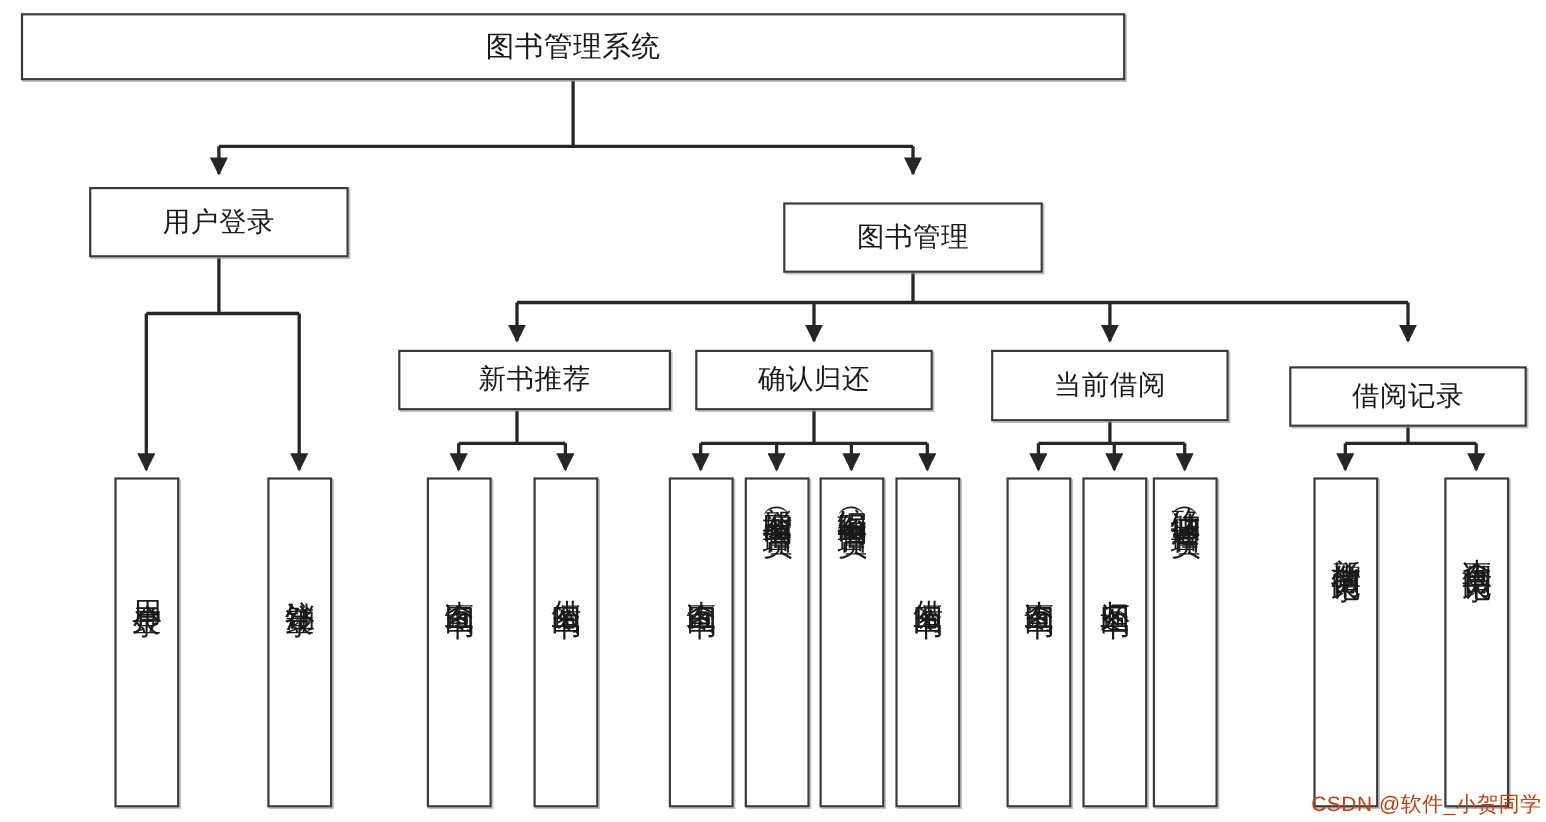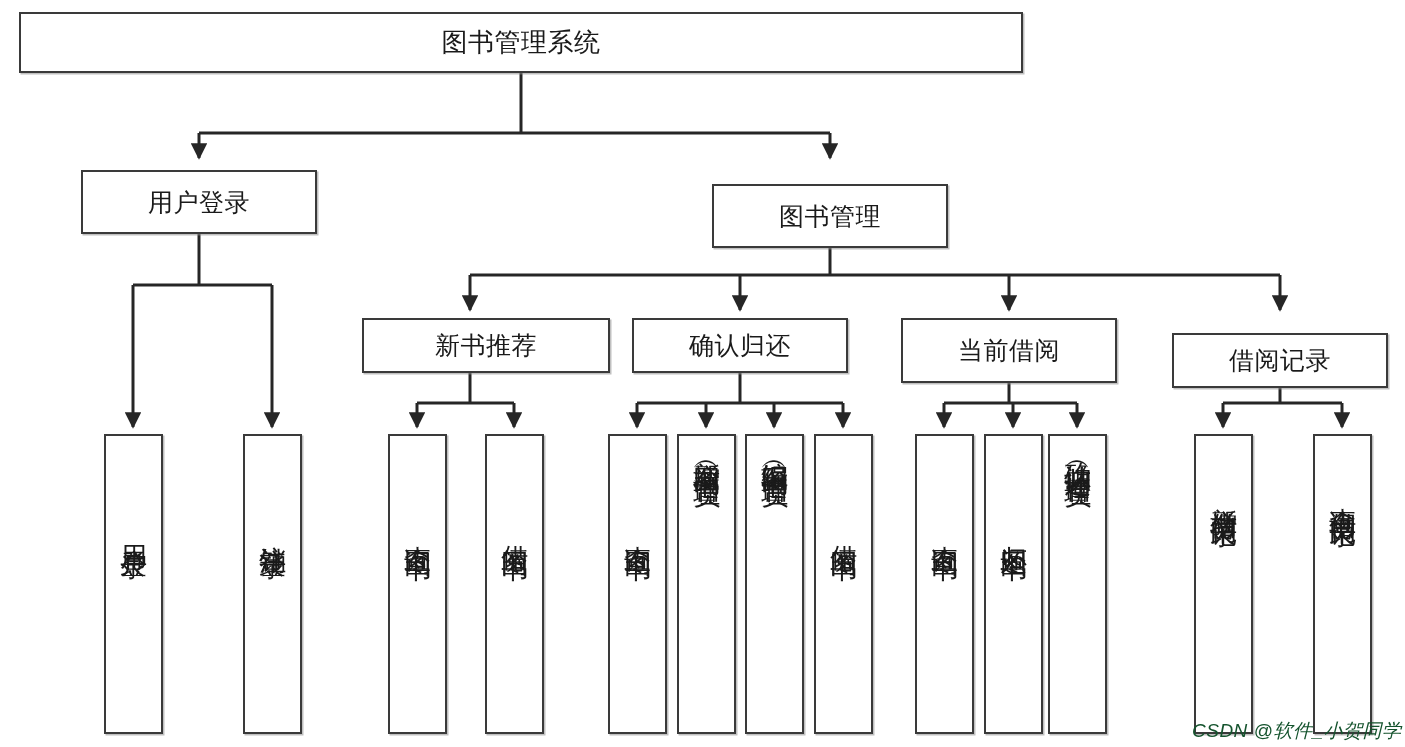"CSDN @软件_小贺同学" .watermark { color: #14532d -> #c2410c; font-style: italic -> none }
